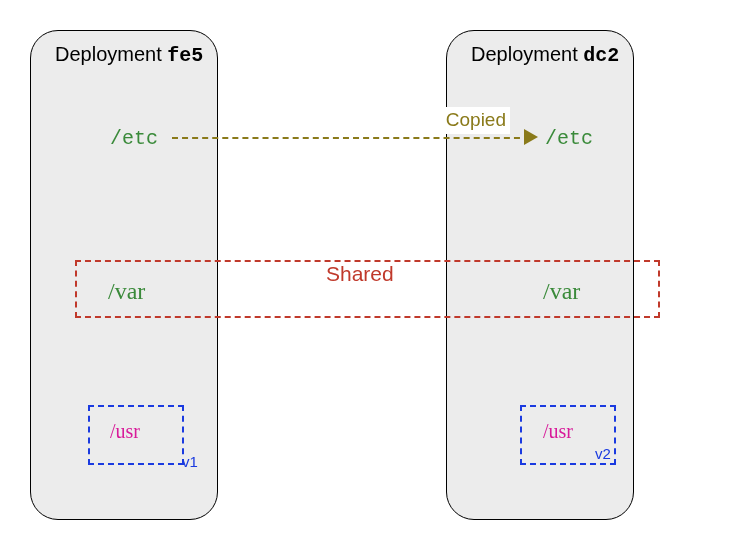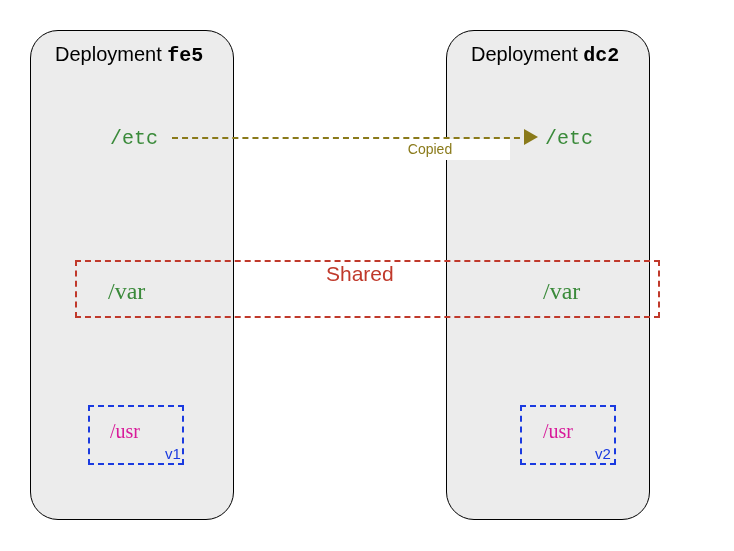"Deployment fe5" .deployment-box { width: 204px -> 188px }
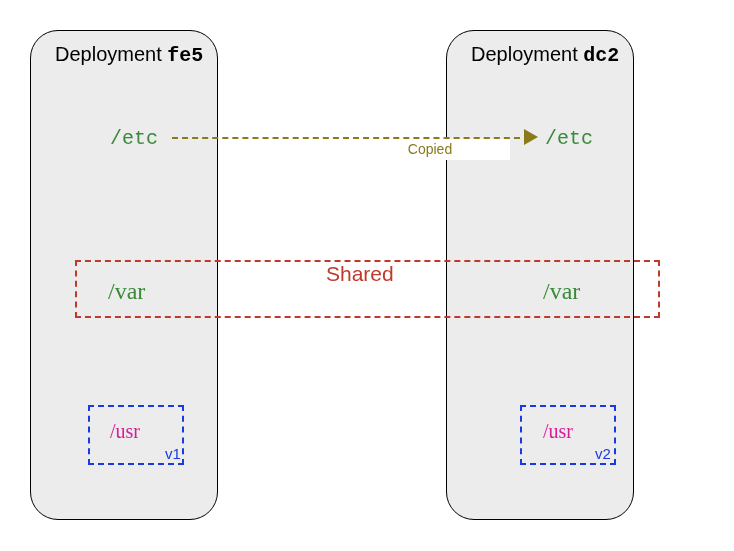"Copied" .copied-label { font-size: 14px -> 19px; margin-top: 32px -> none; text-align: center -> right }
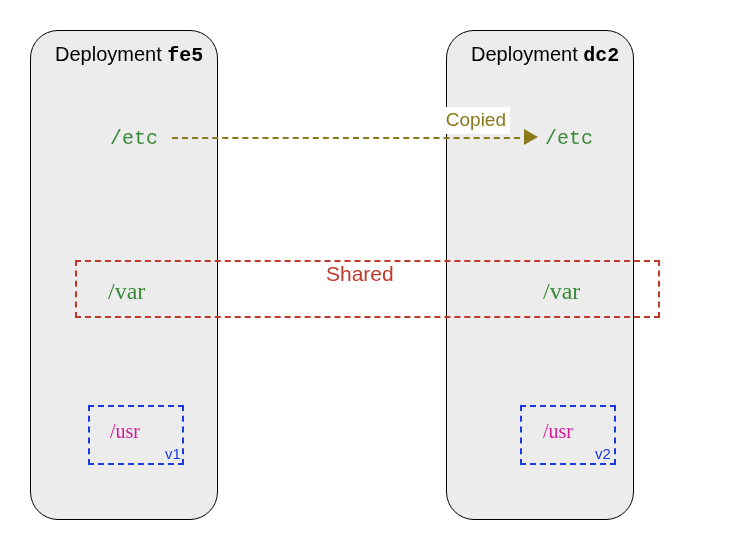"v1" .v-left { left: 165px -> 182px; margin-top: none -> 8px }
